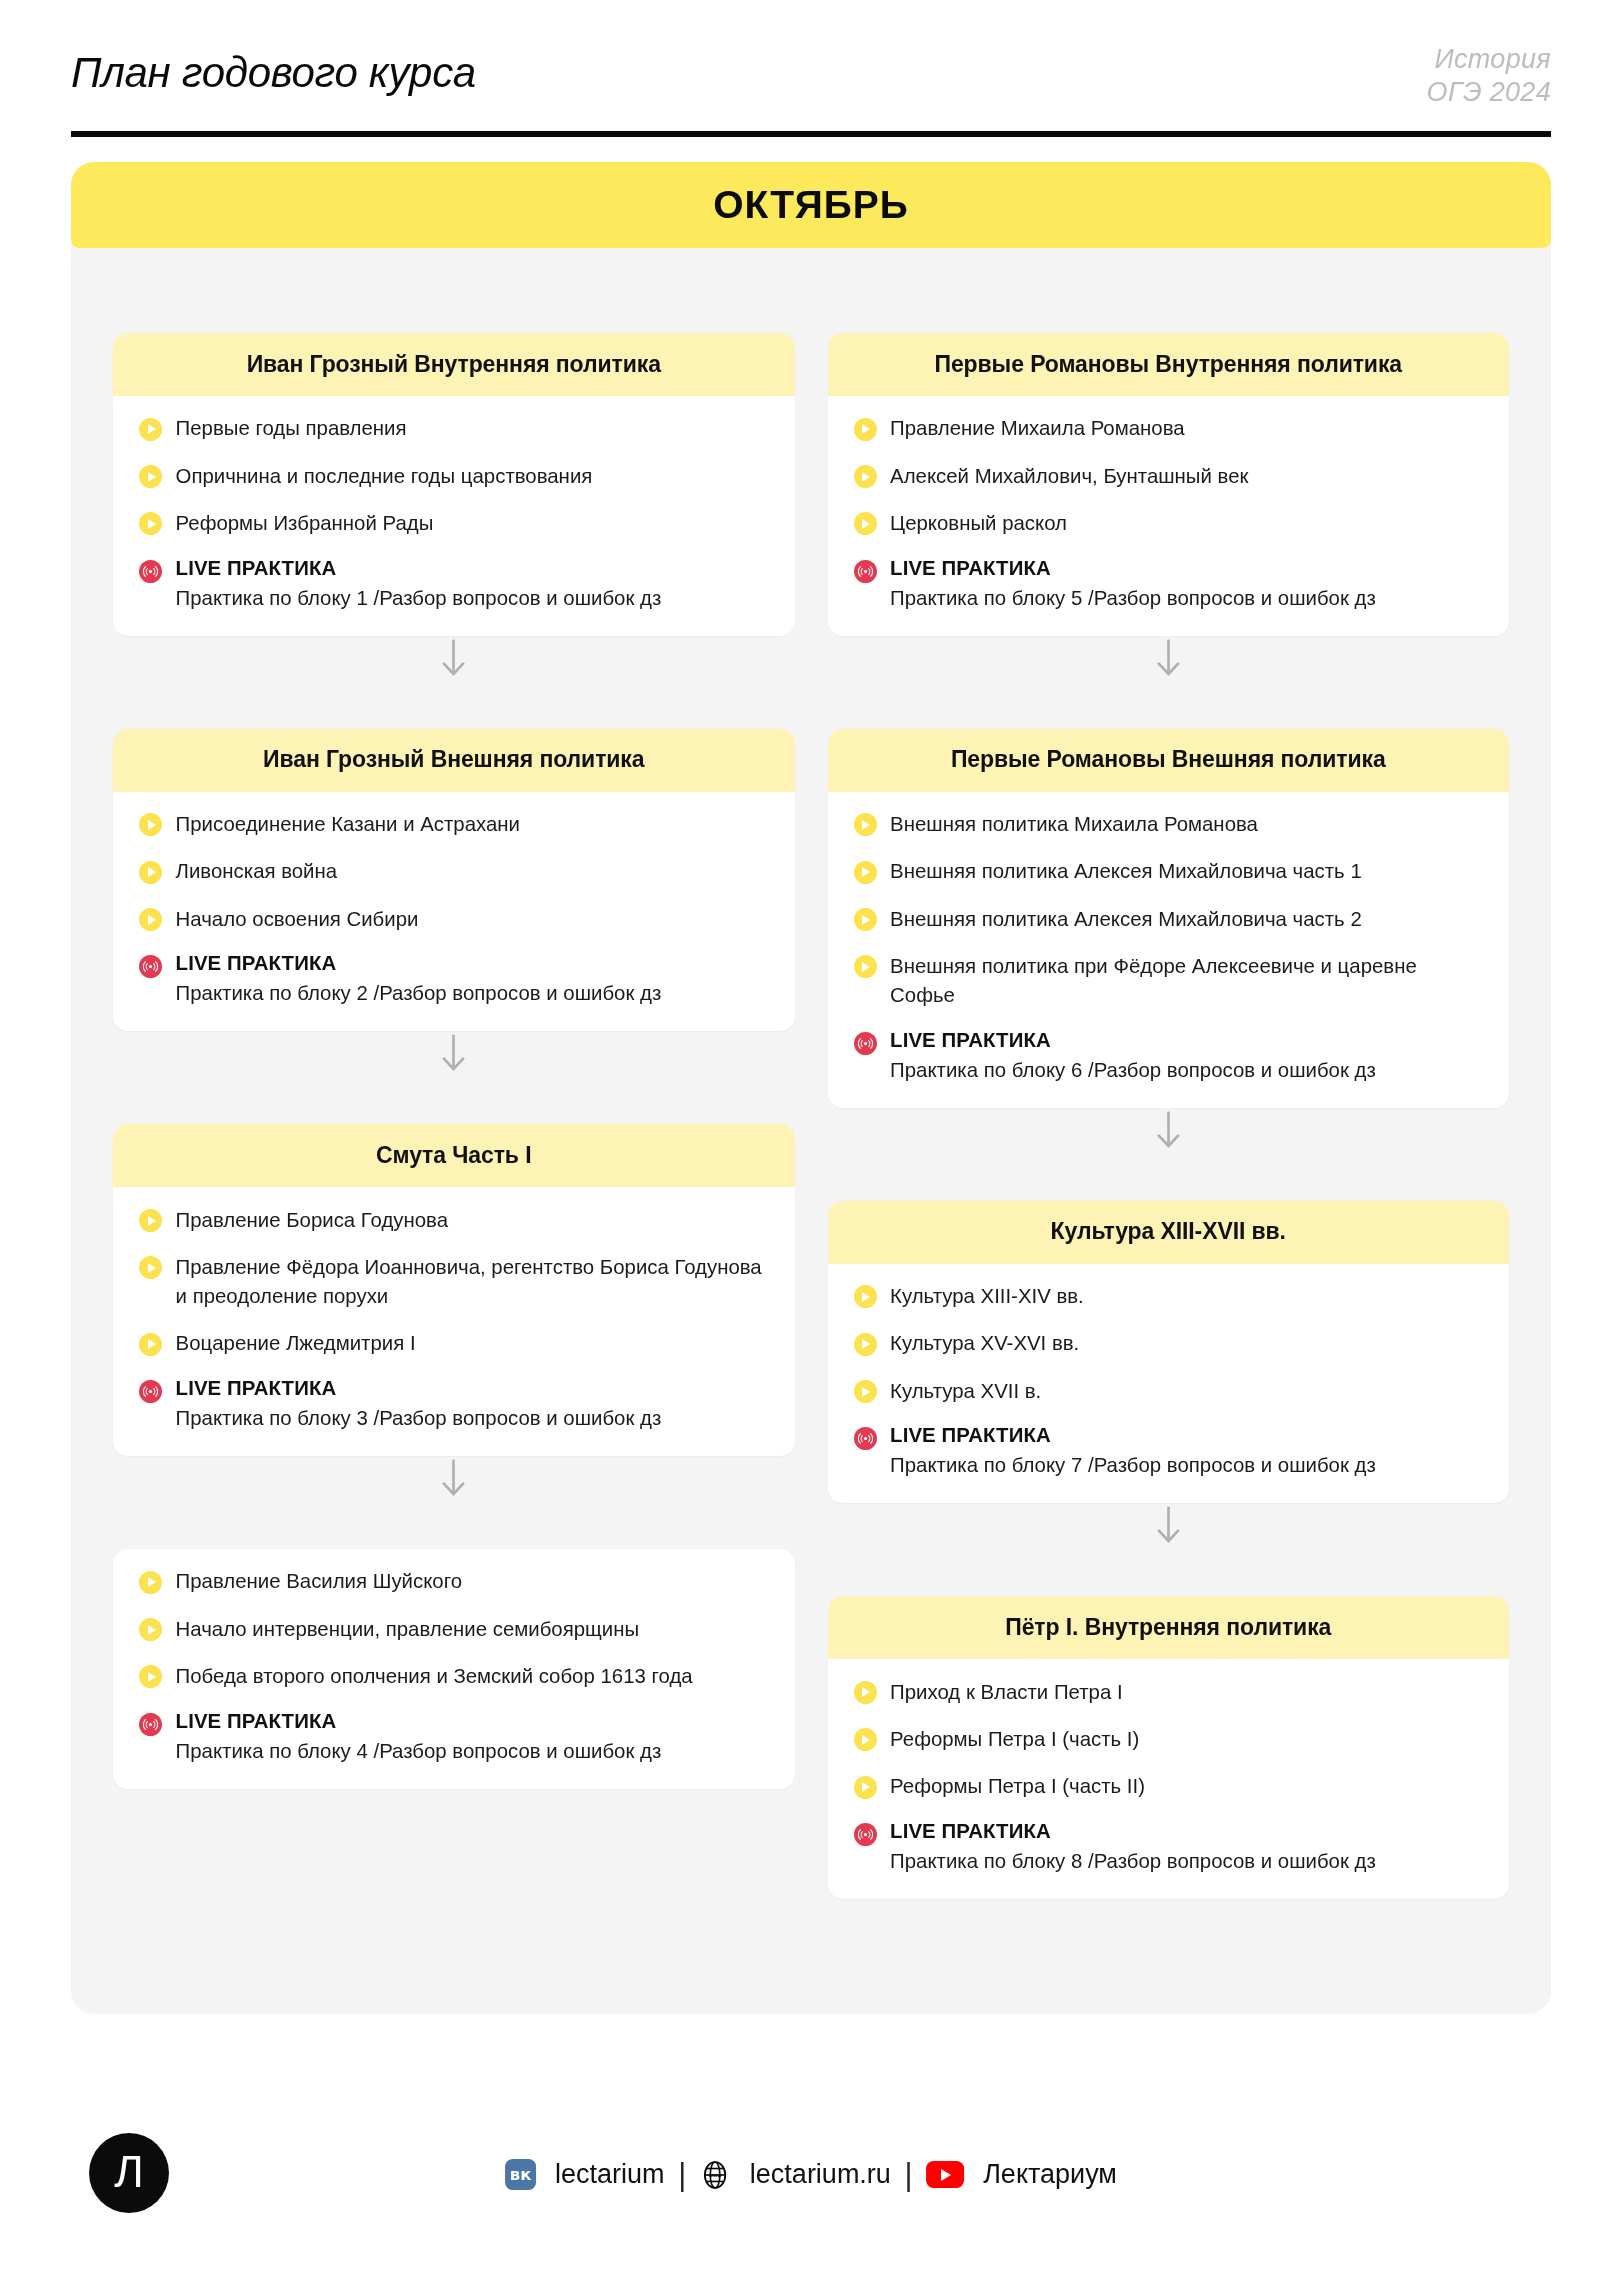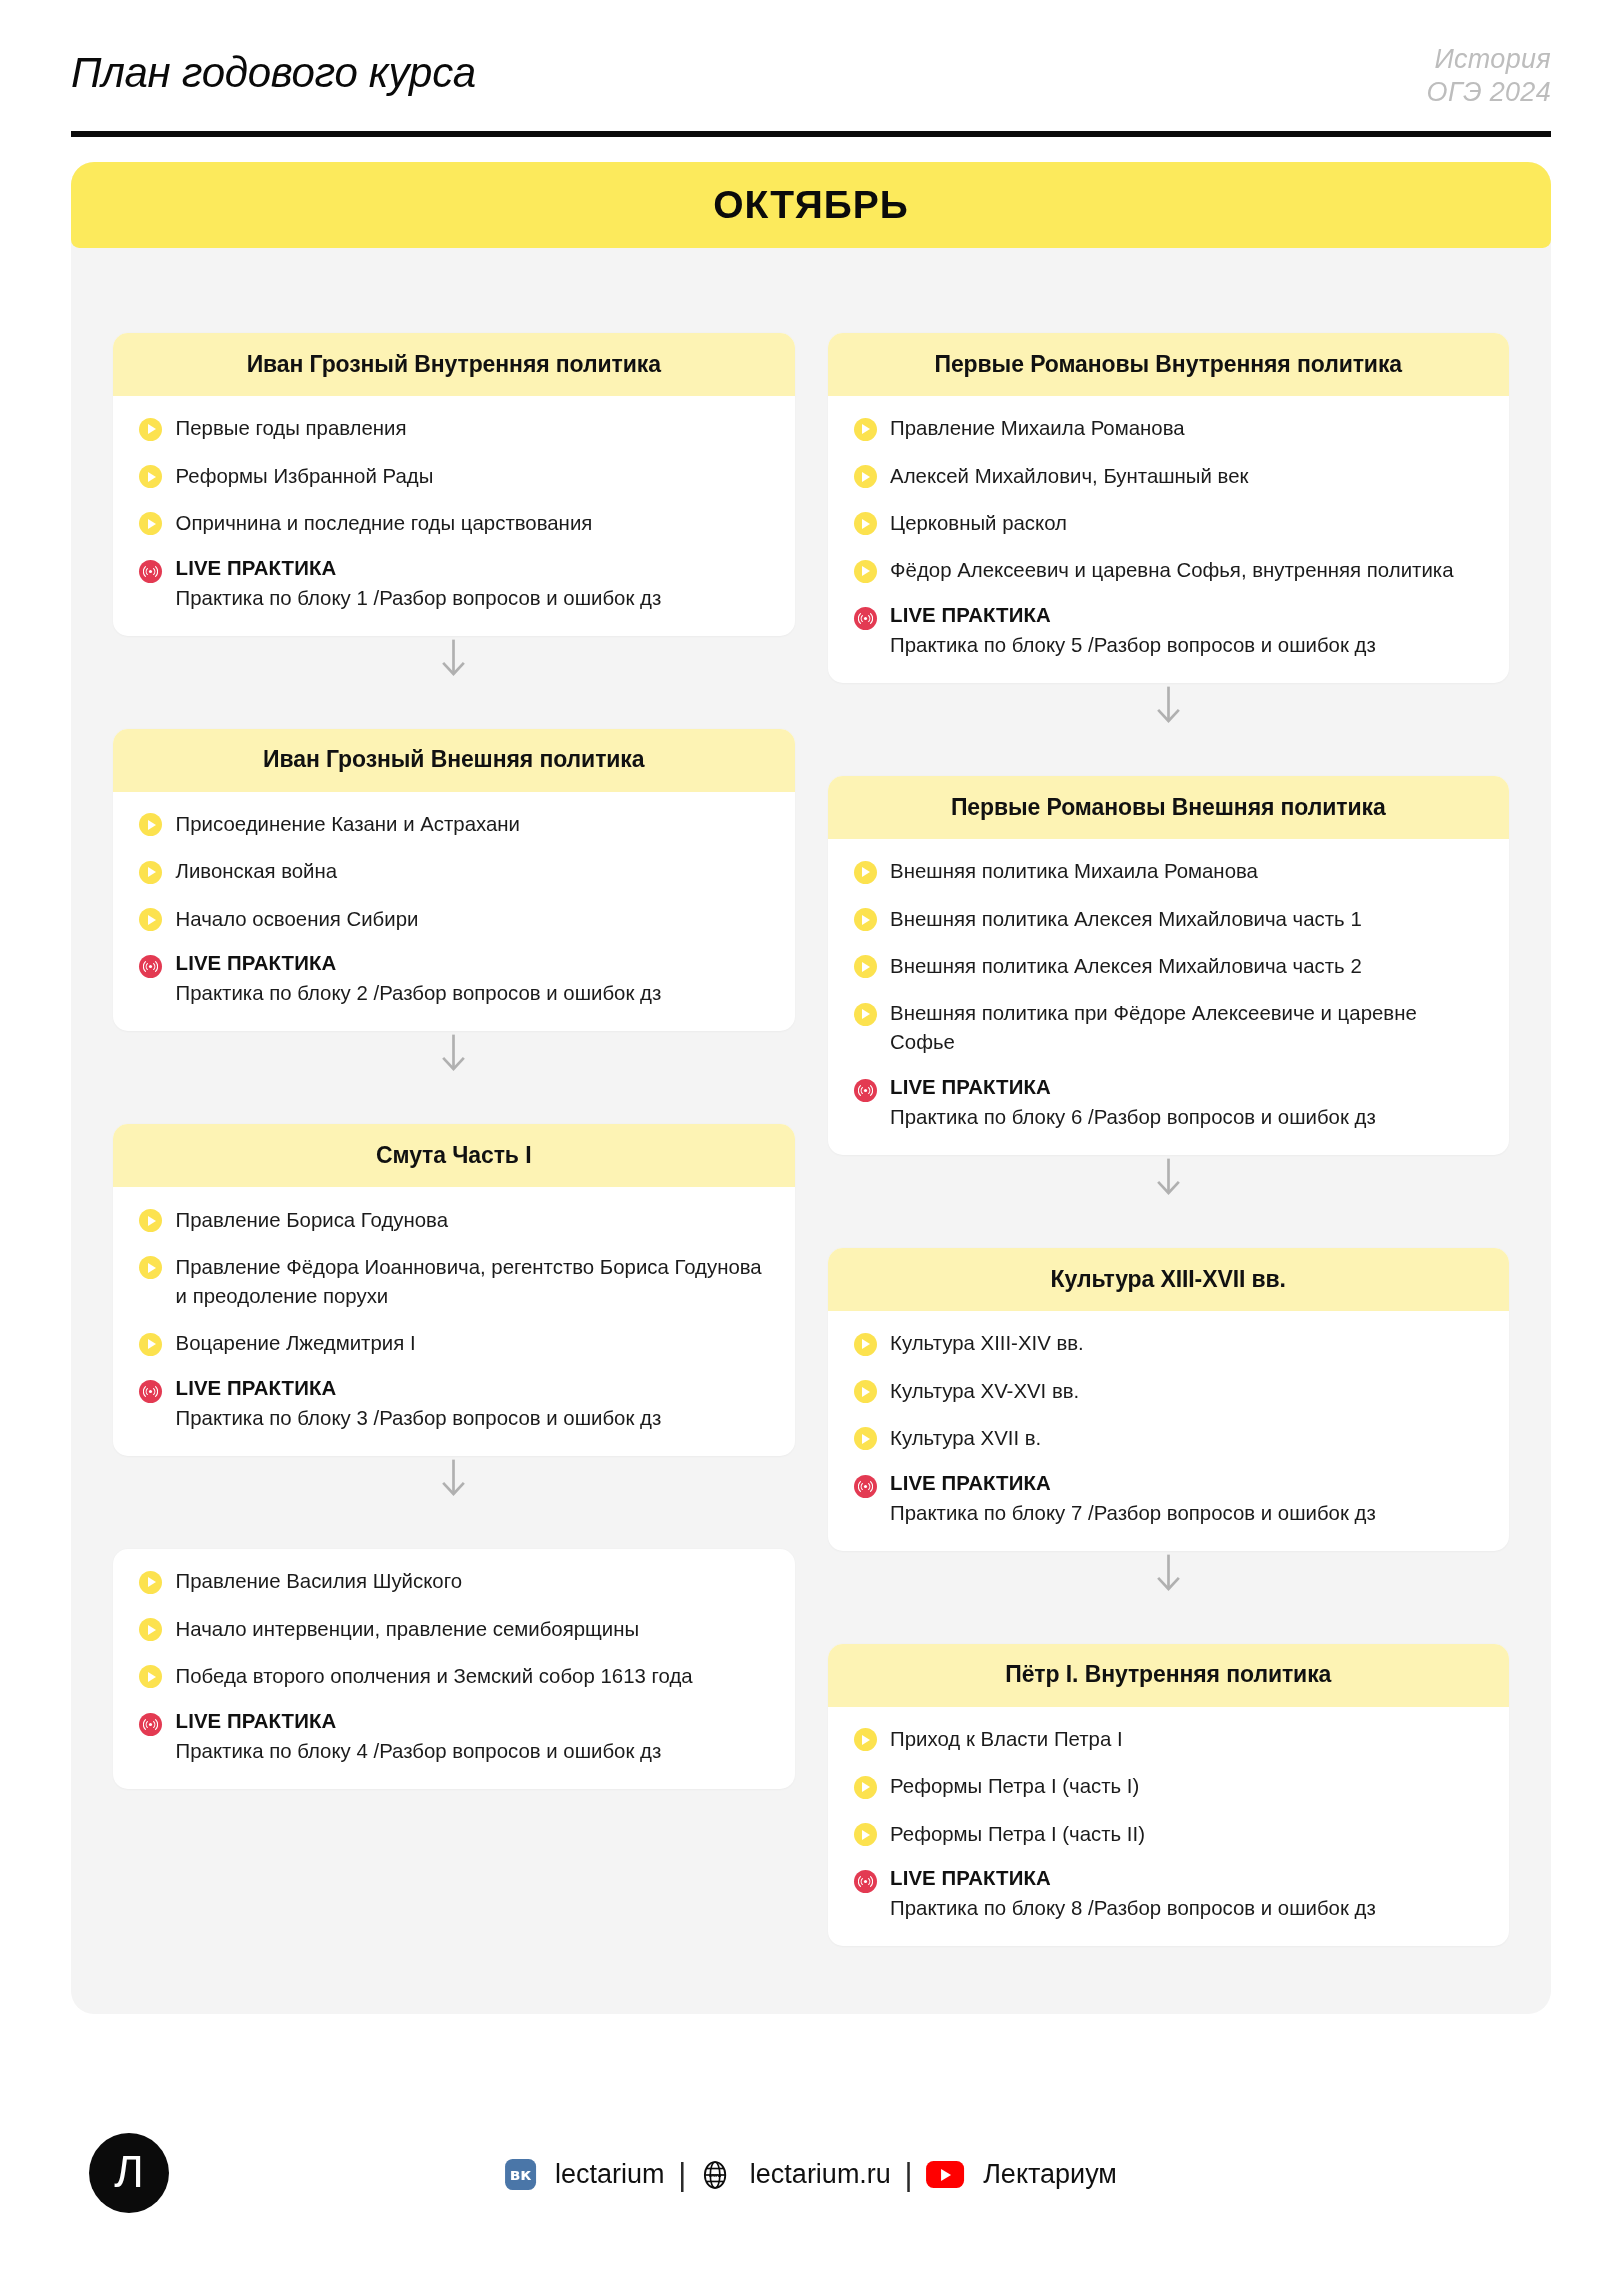"Реформы Избранной Рады" div.item { order: before "Опричнина и последние годы царствования" -> after "Опричнина и последние годы царствования" }
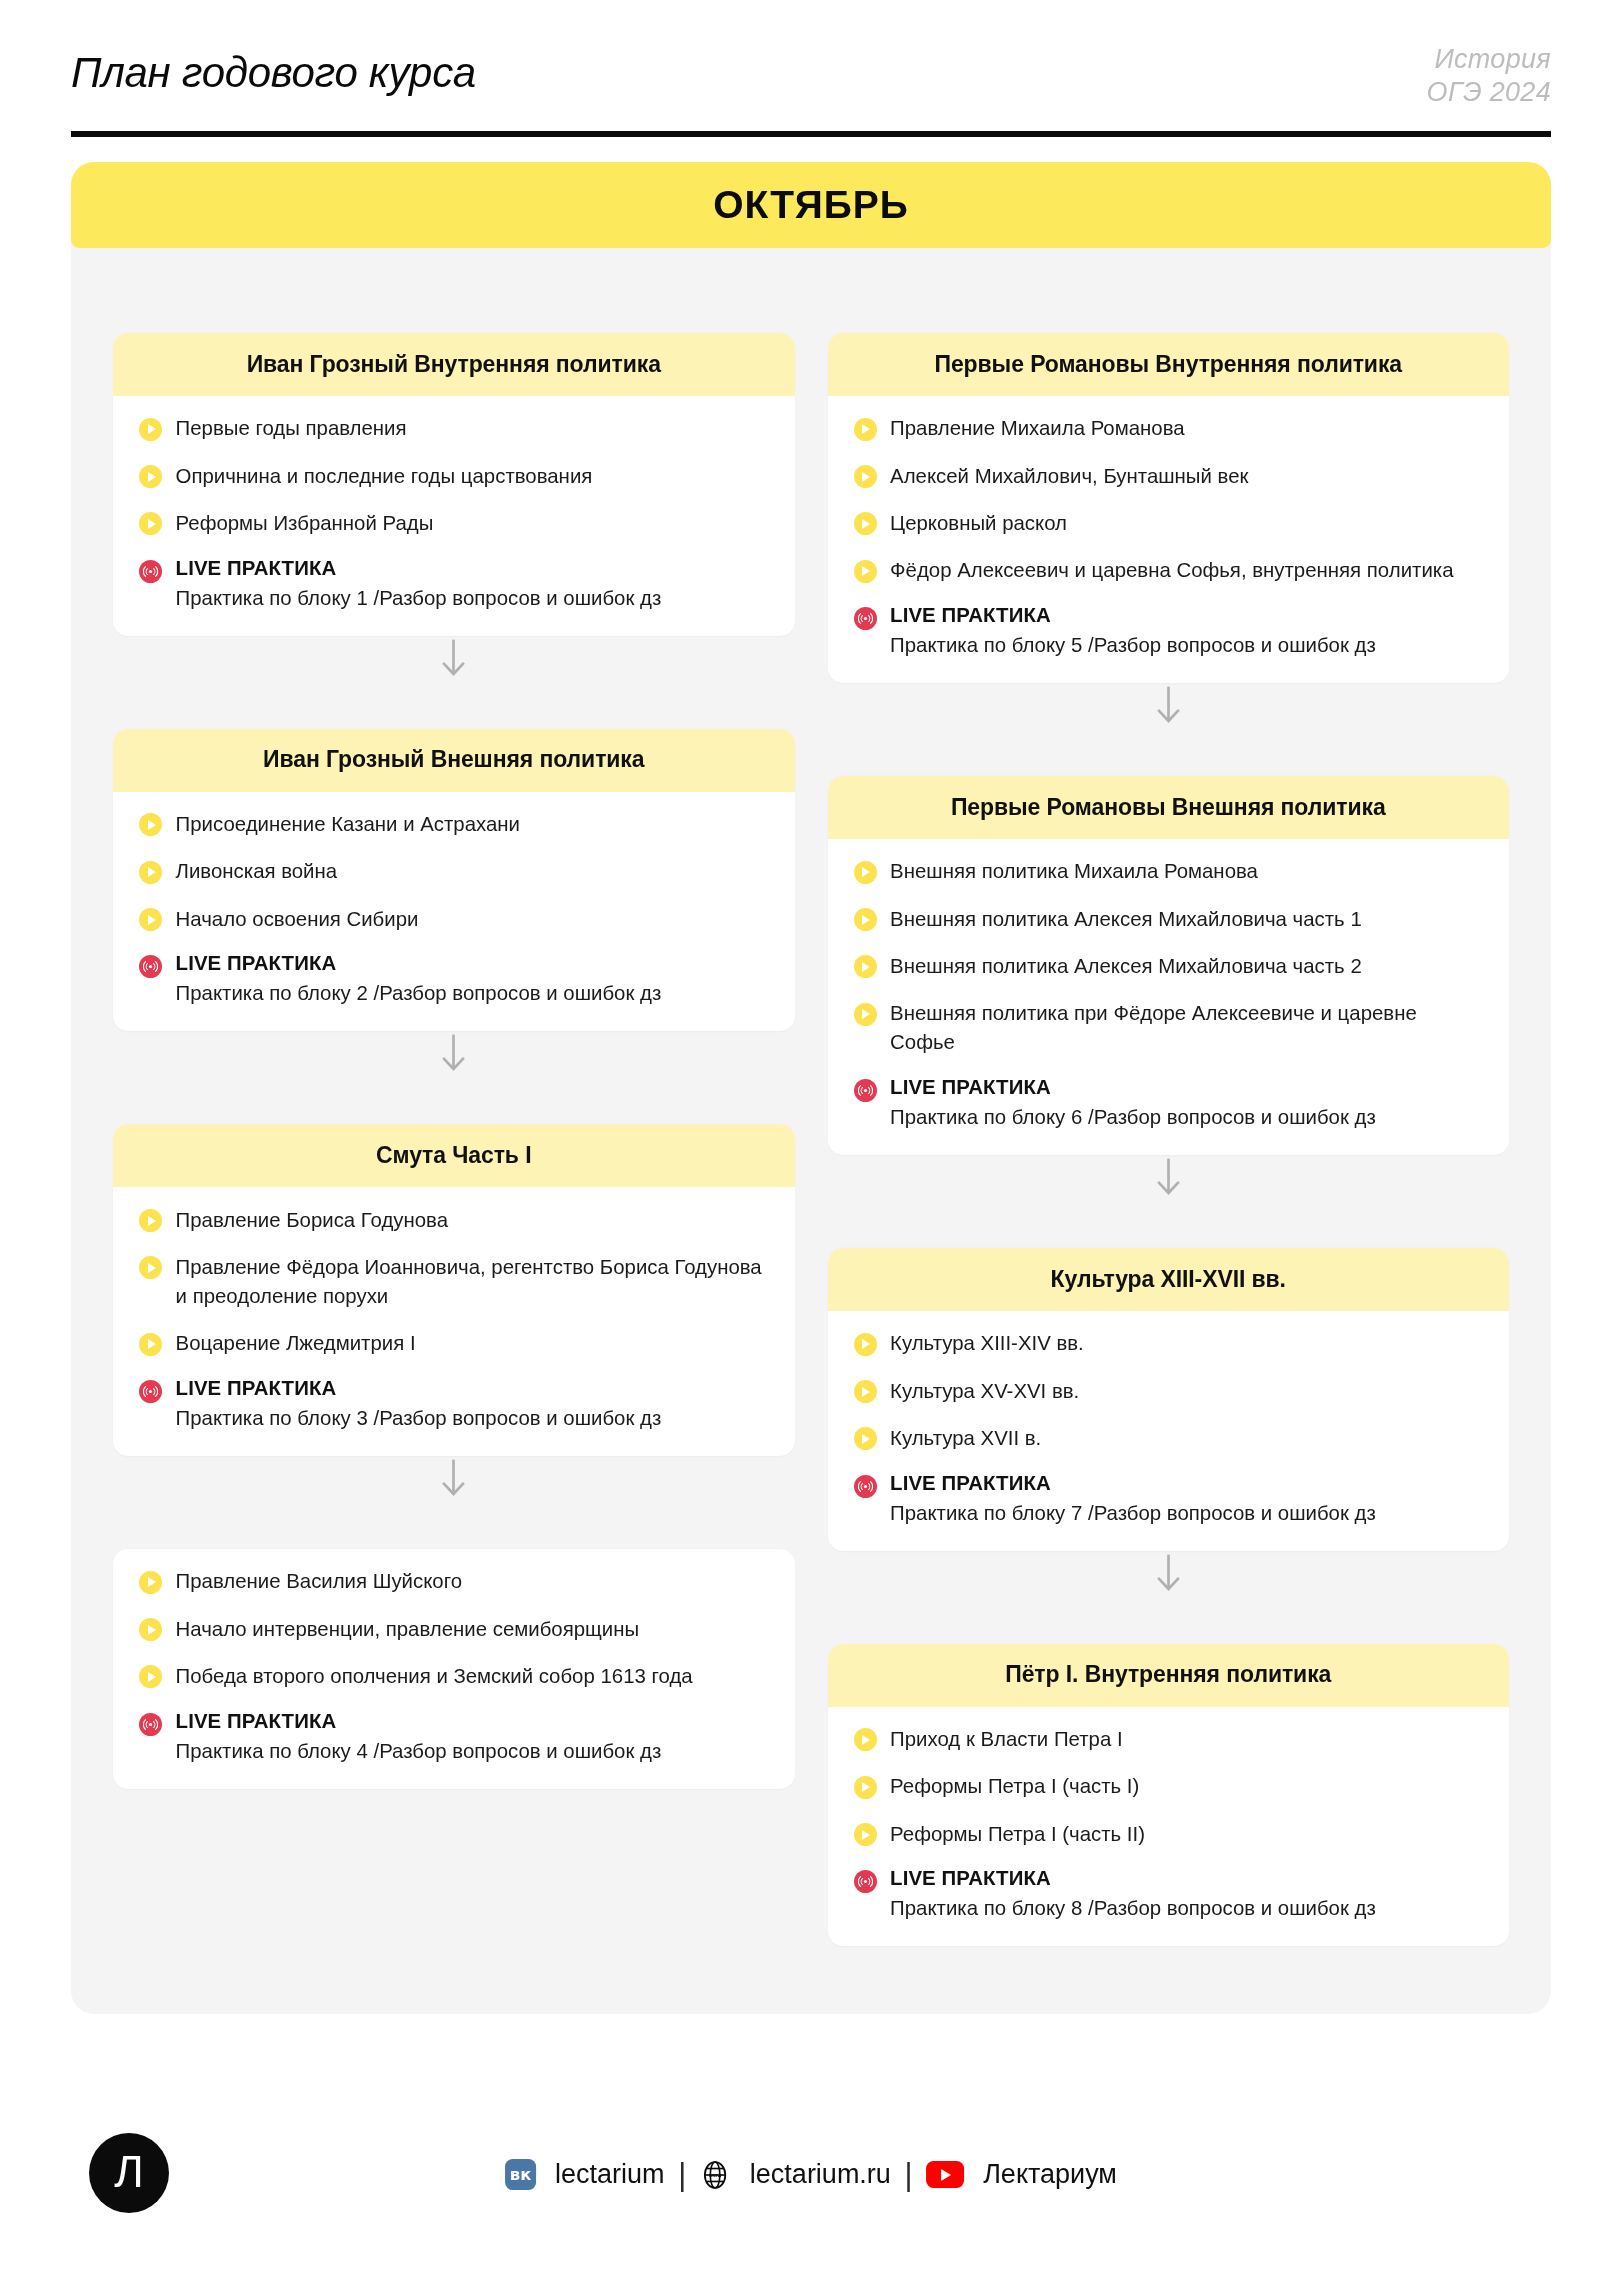"Фёдор Алексеевич и царевна Софья," div.item { html: <div> <span> <i></i> </span> <span>Фёдор Алексеевич и царевна Софья, внутренняя политика</span> </div> -> none }
